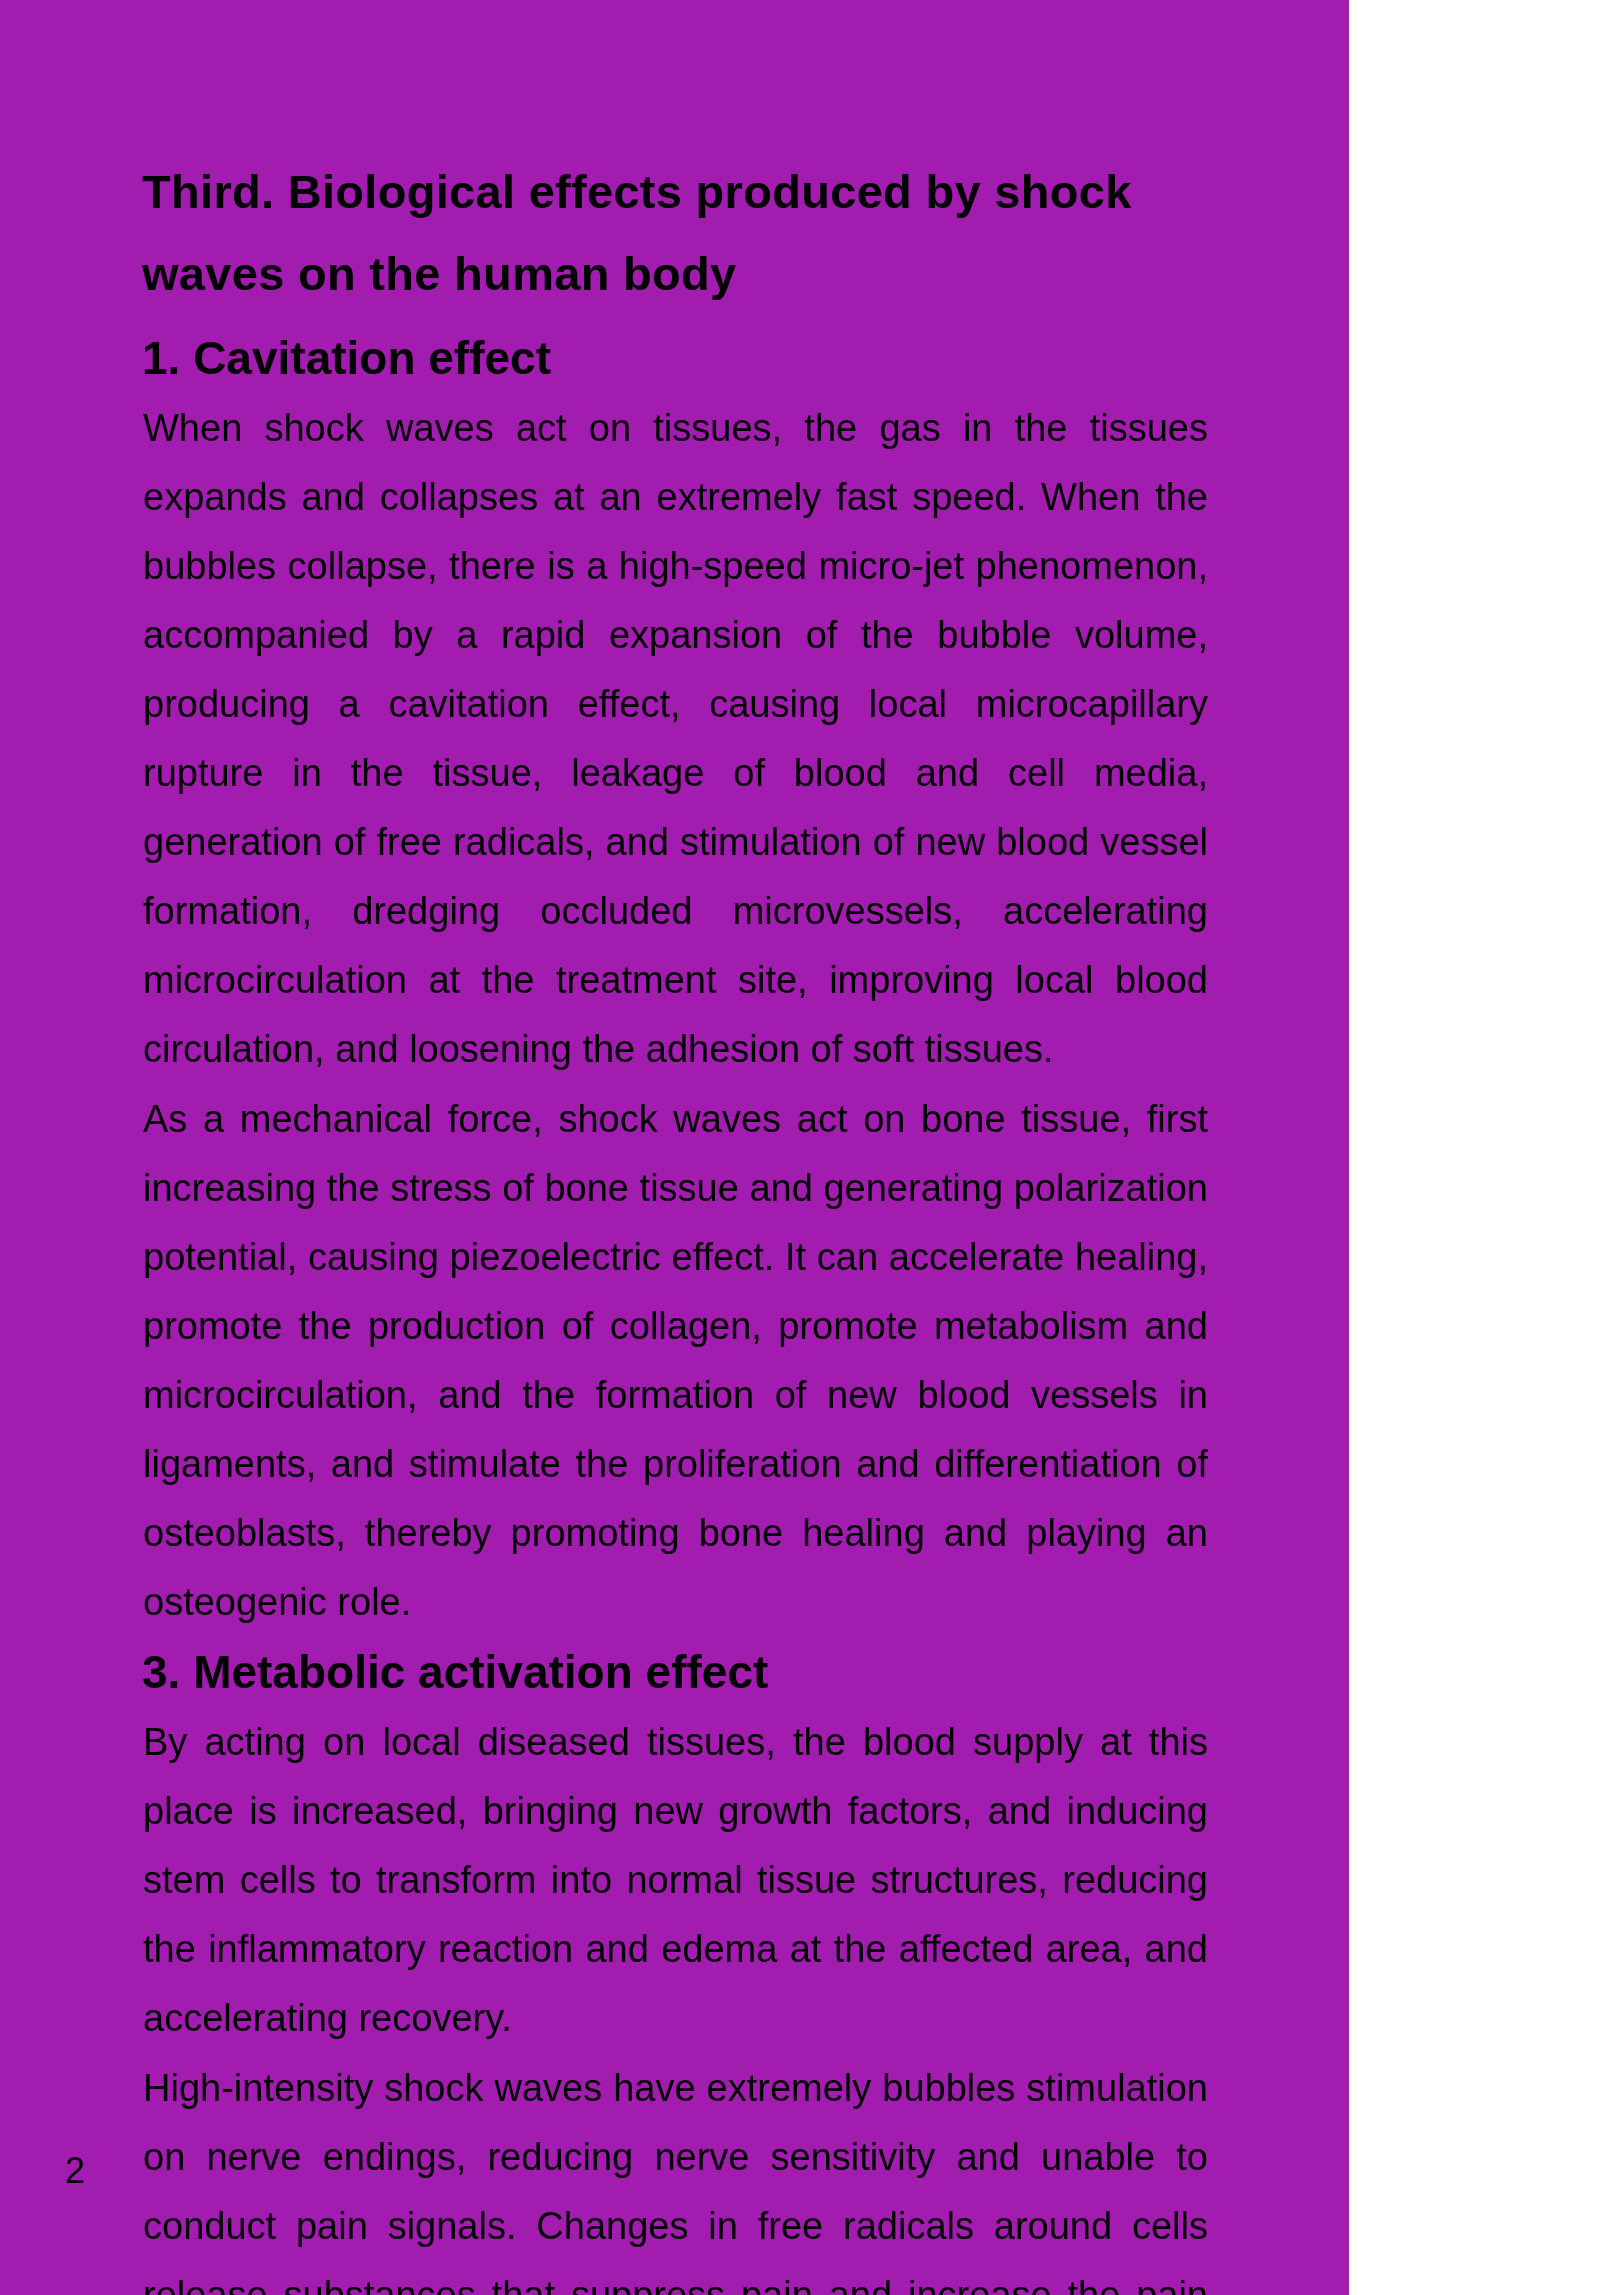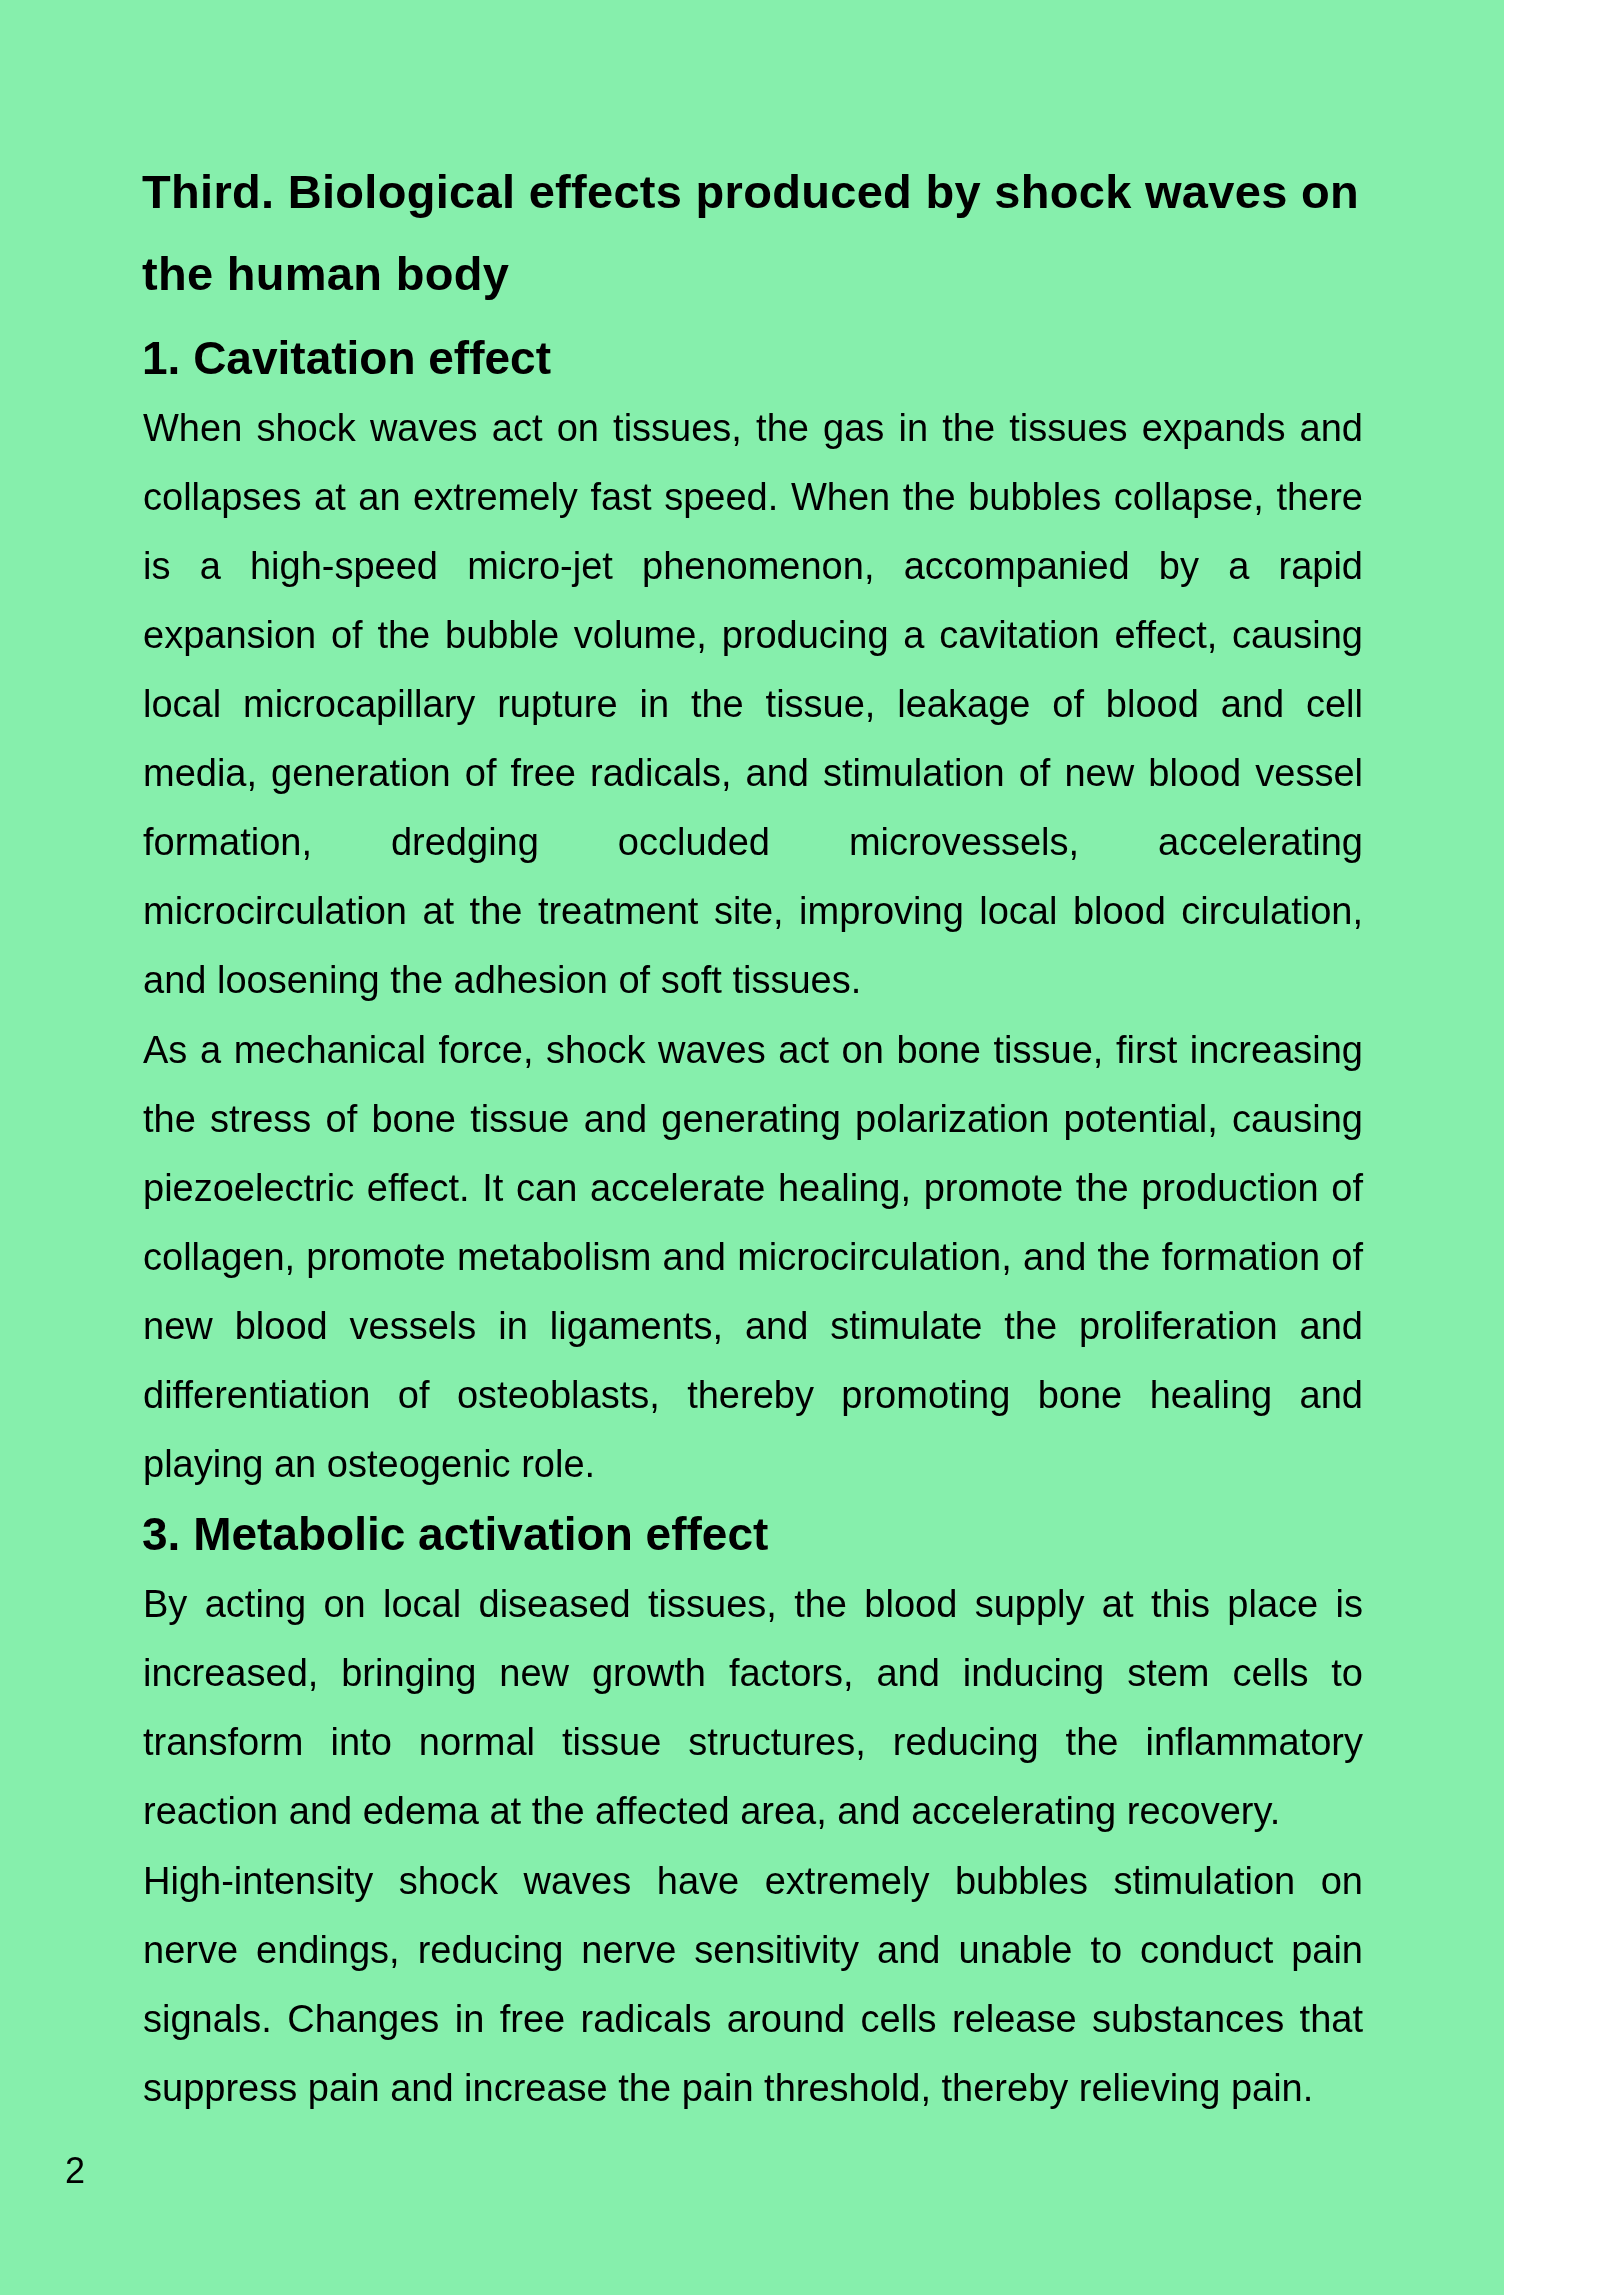"Third. Biological effects produced by" .page { background: #86efac -> #a21caf; width: 1504px -> 1349px }
